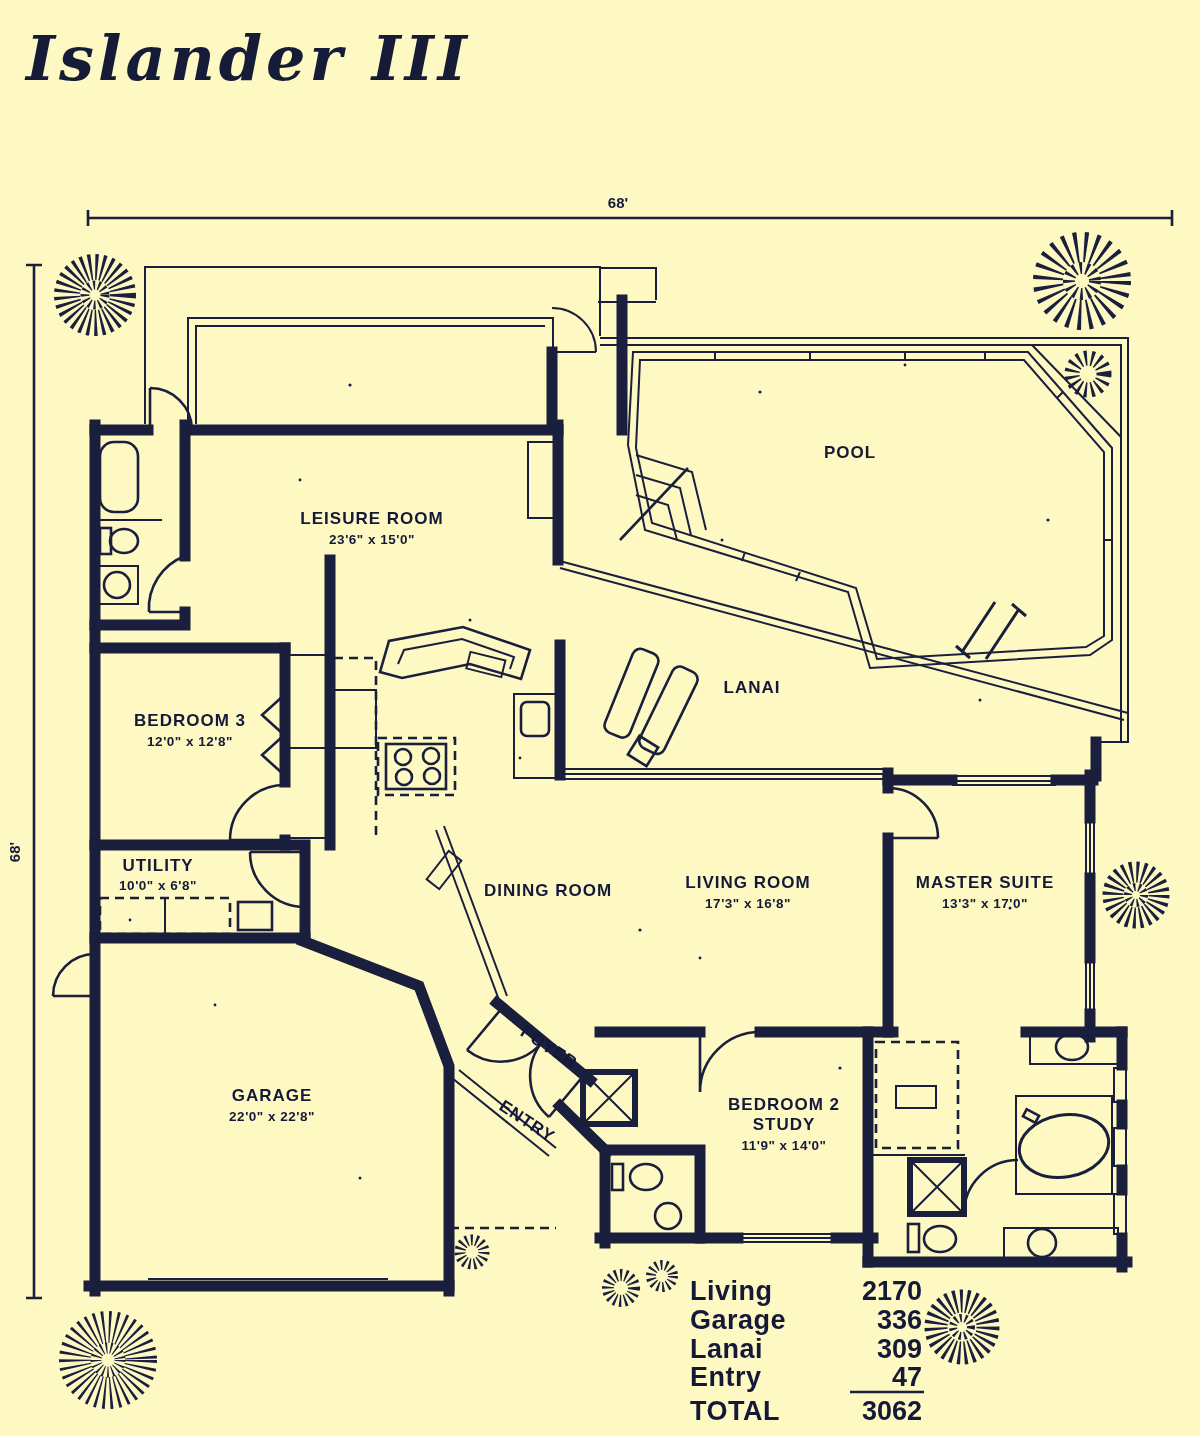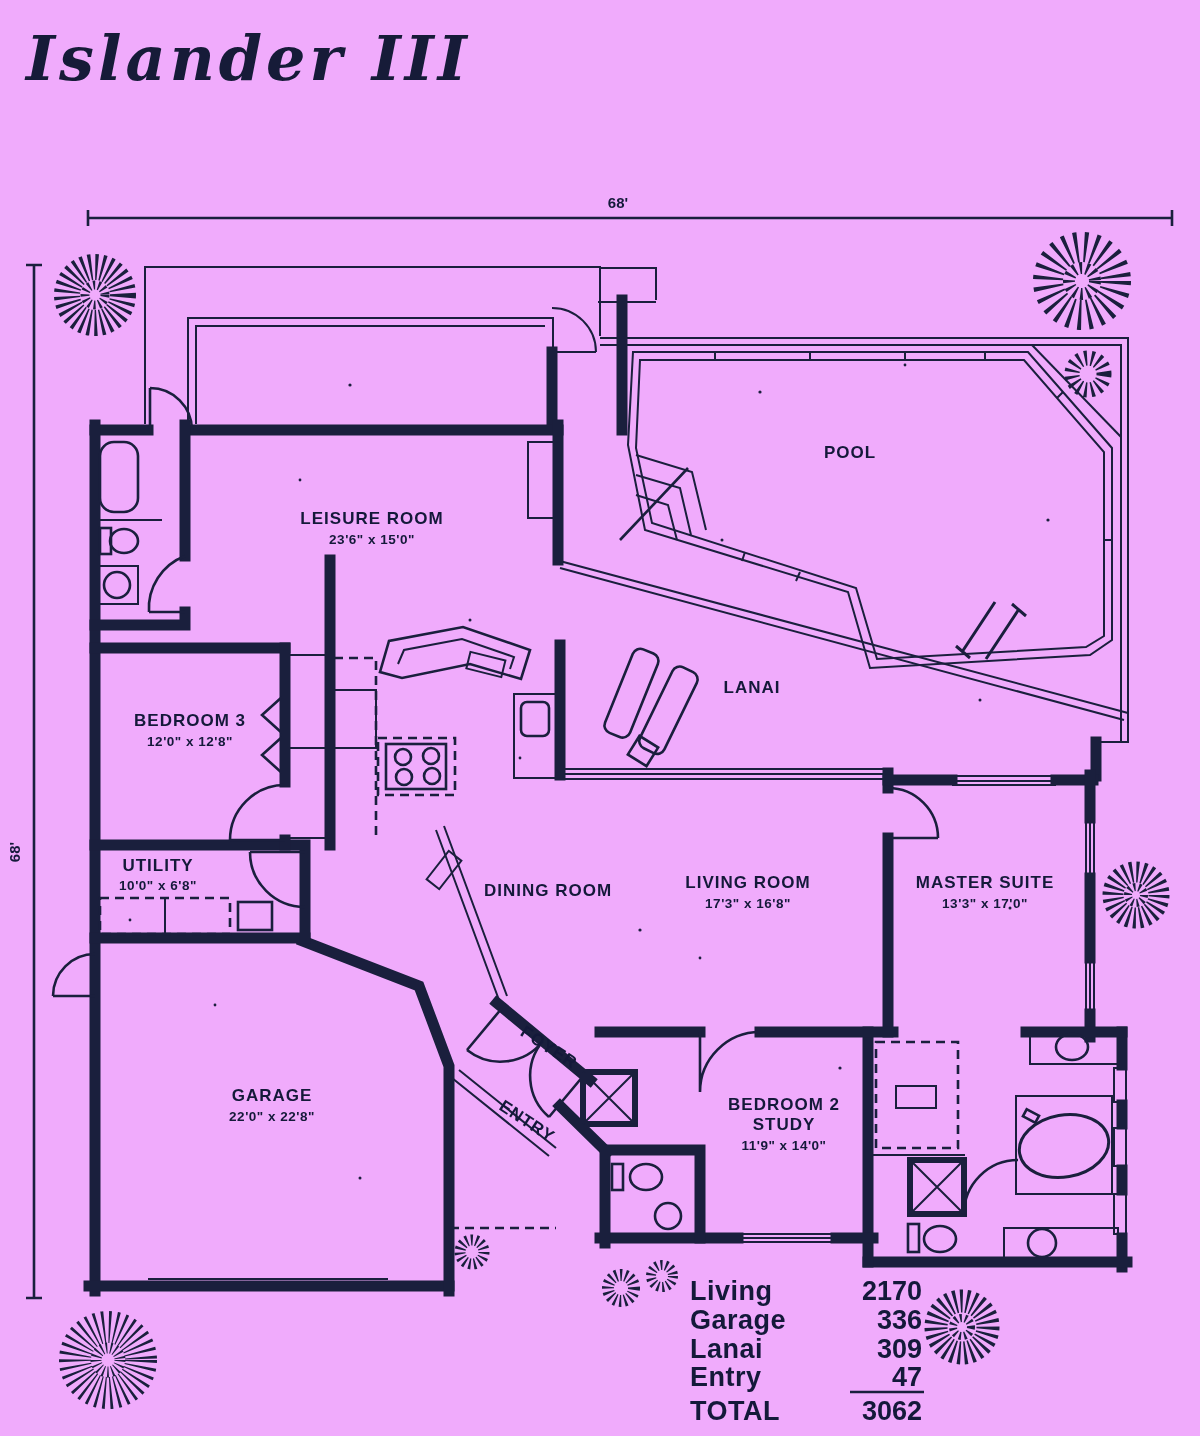"Islander III" .page { background: #f0abfc -> #fef9c3 }
